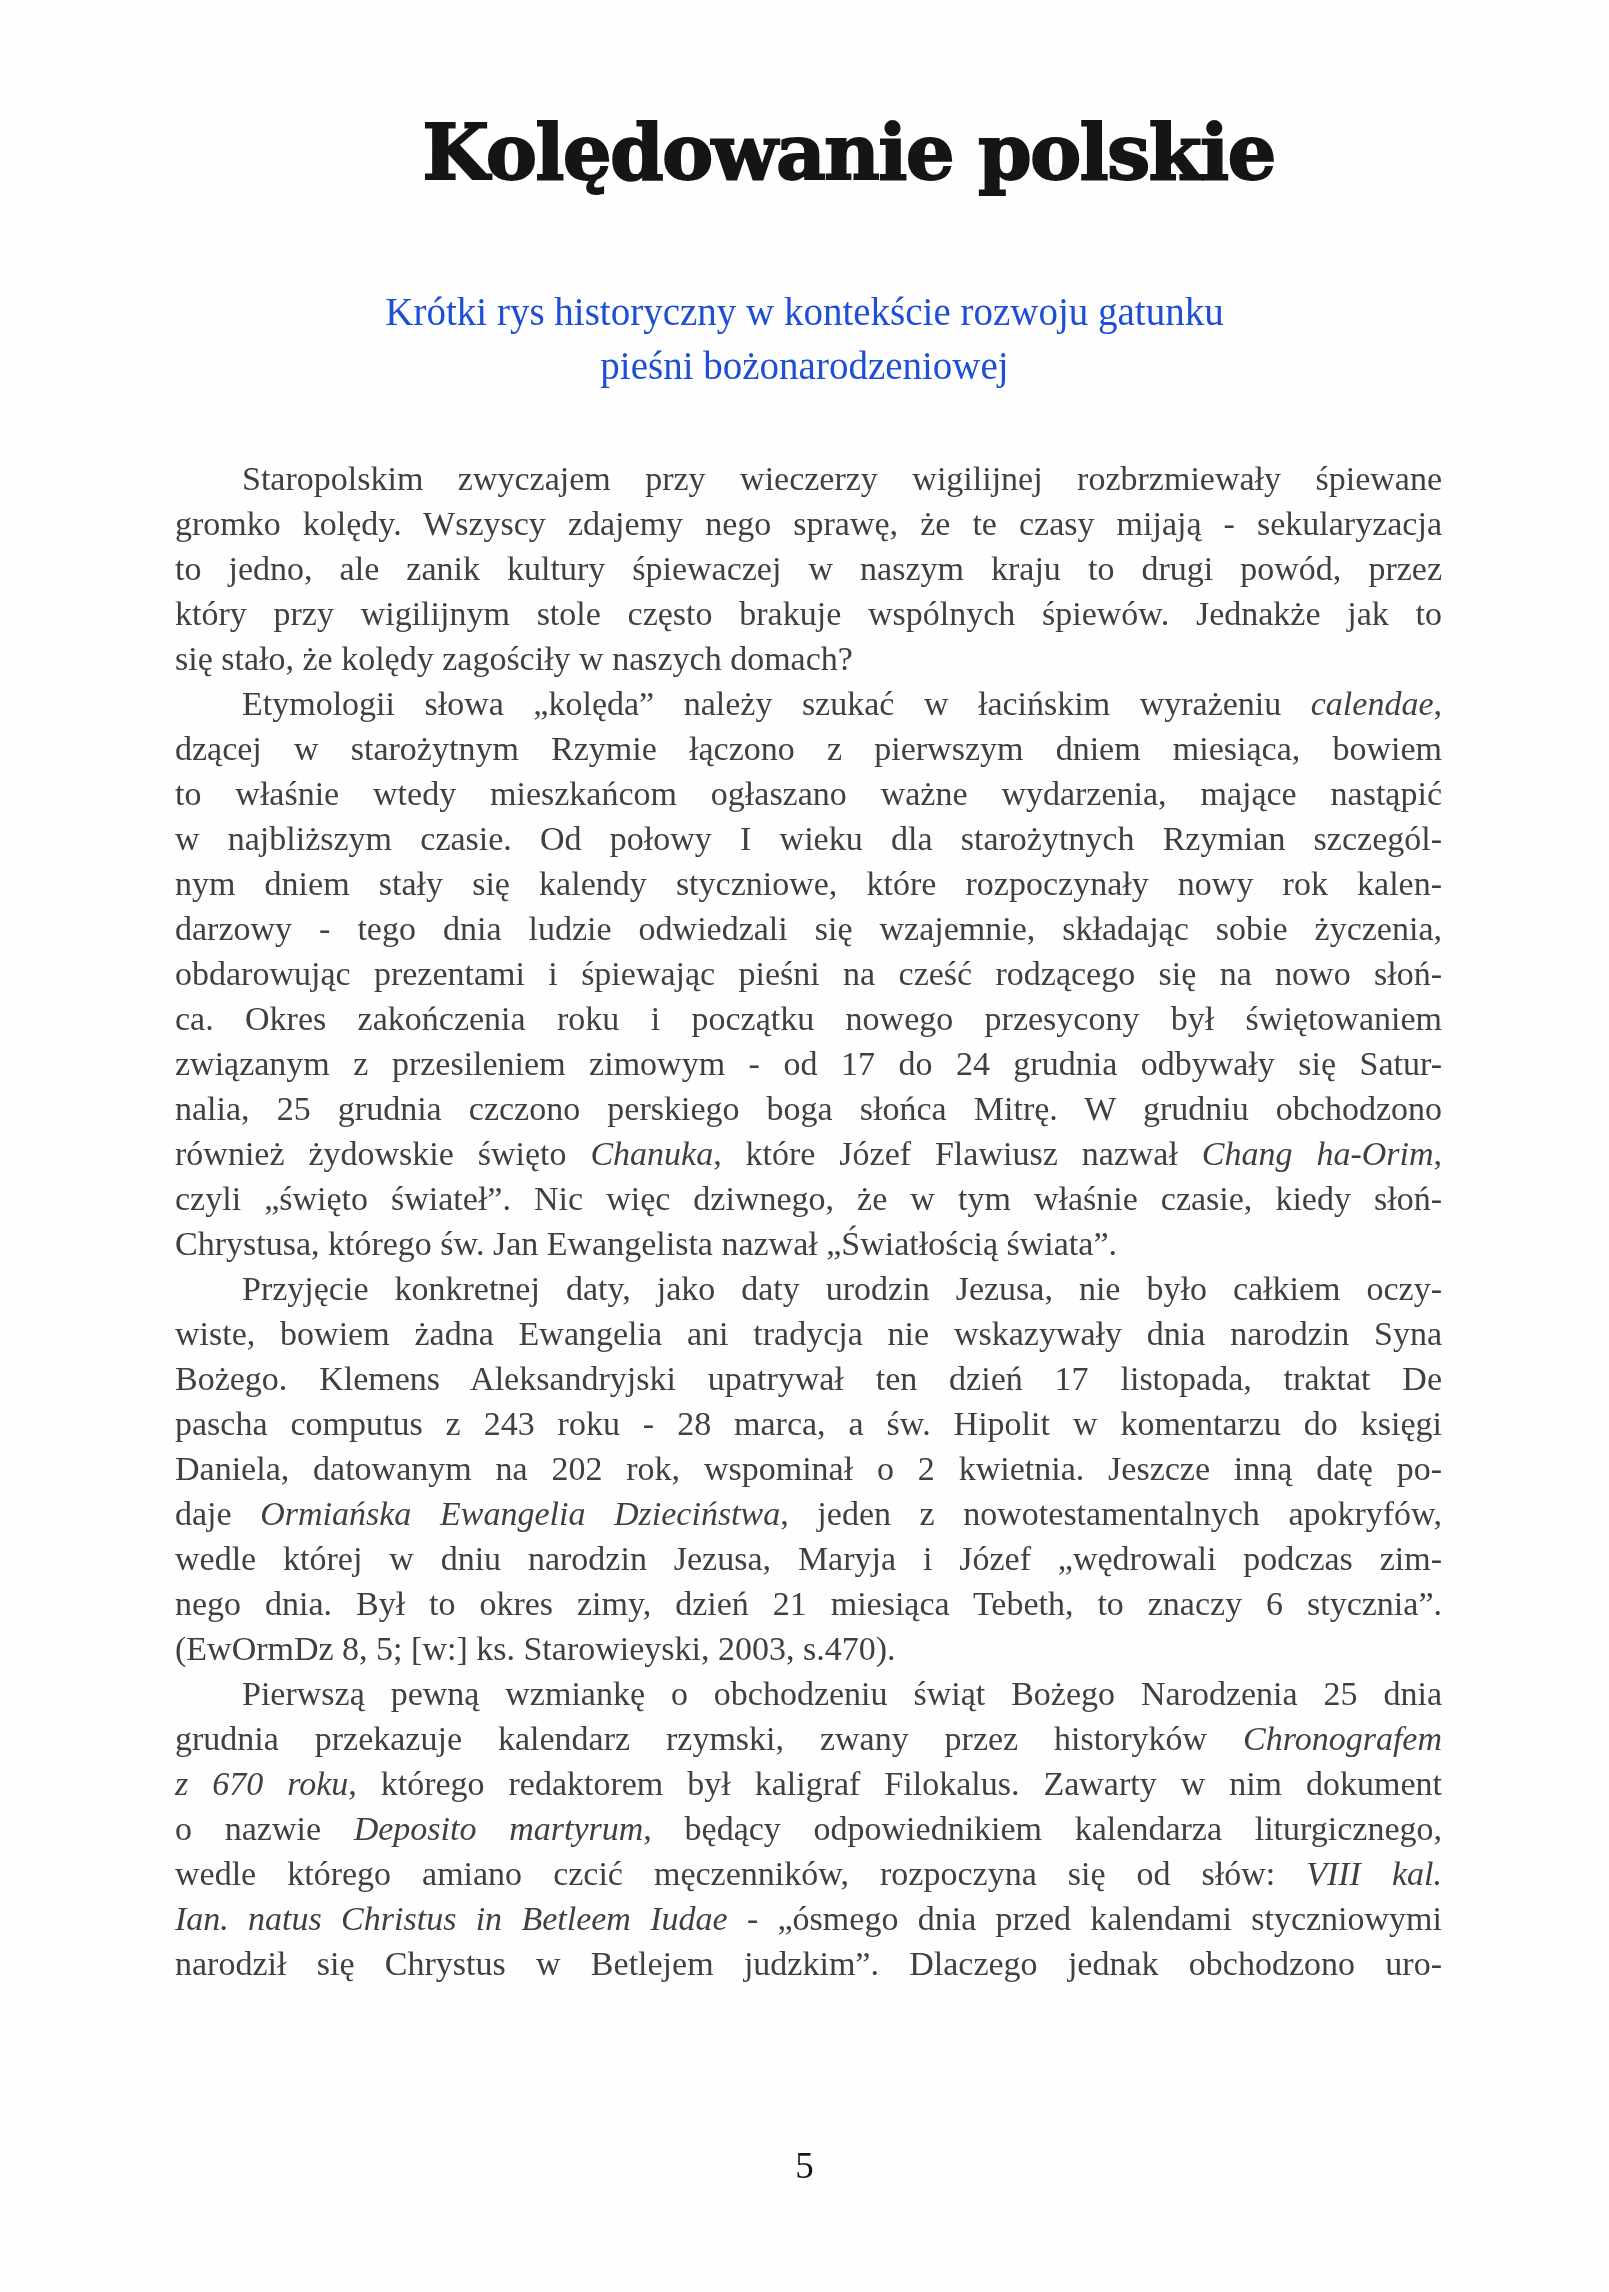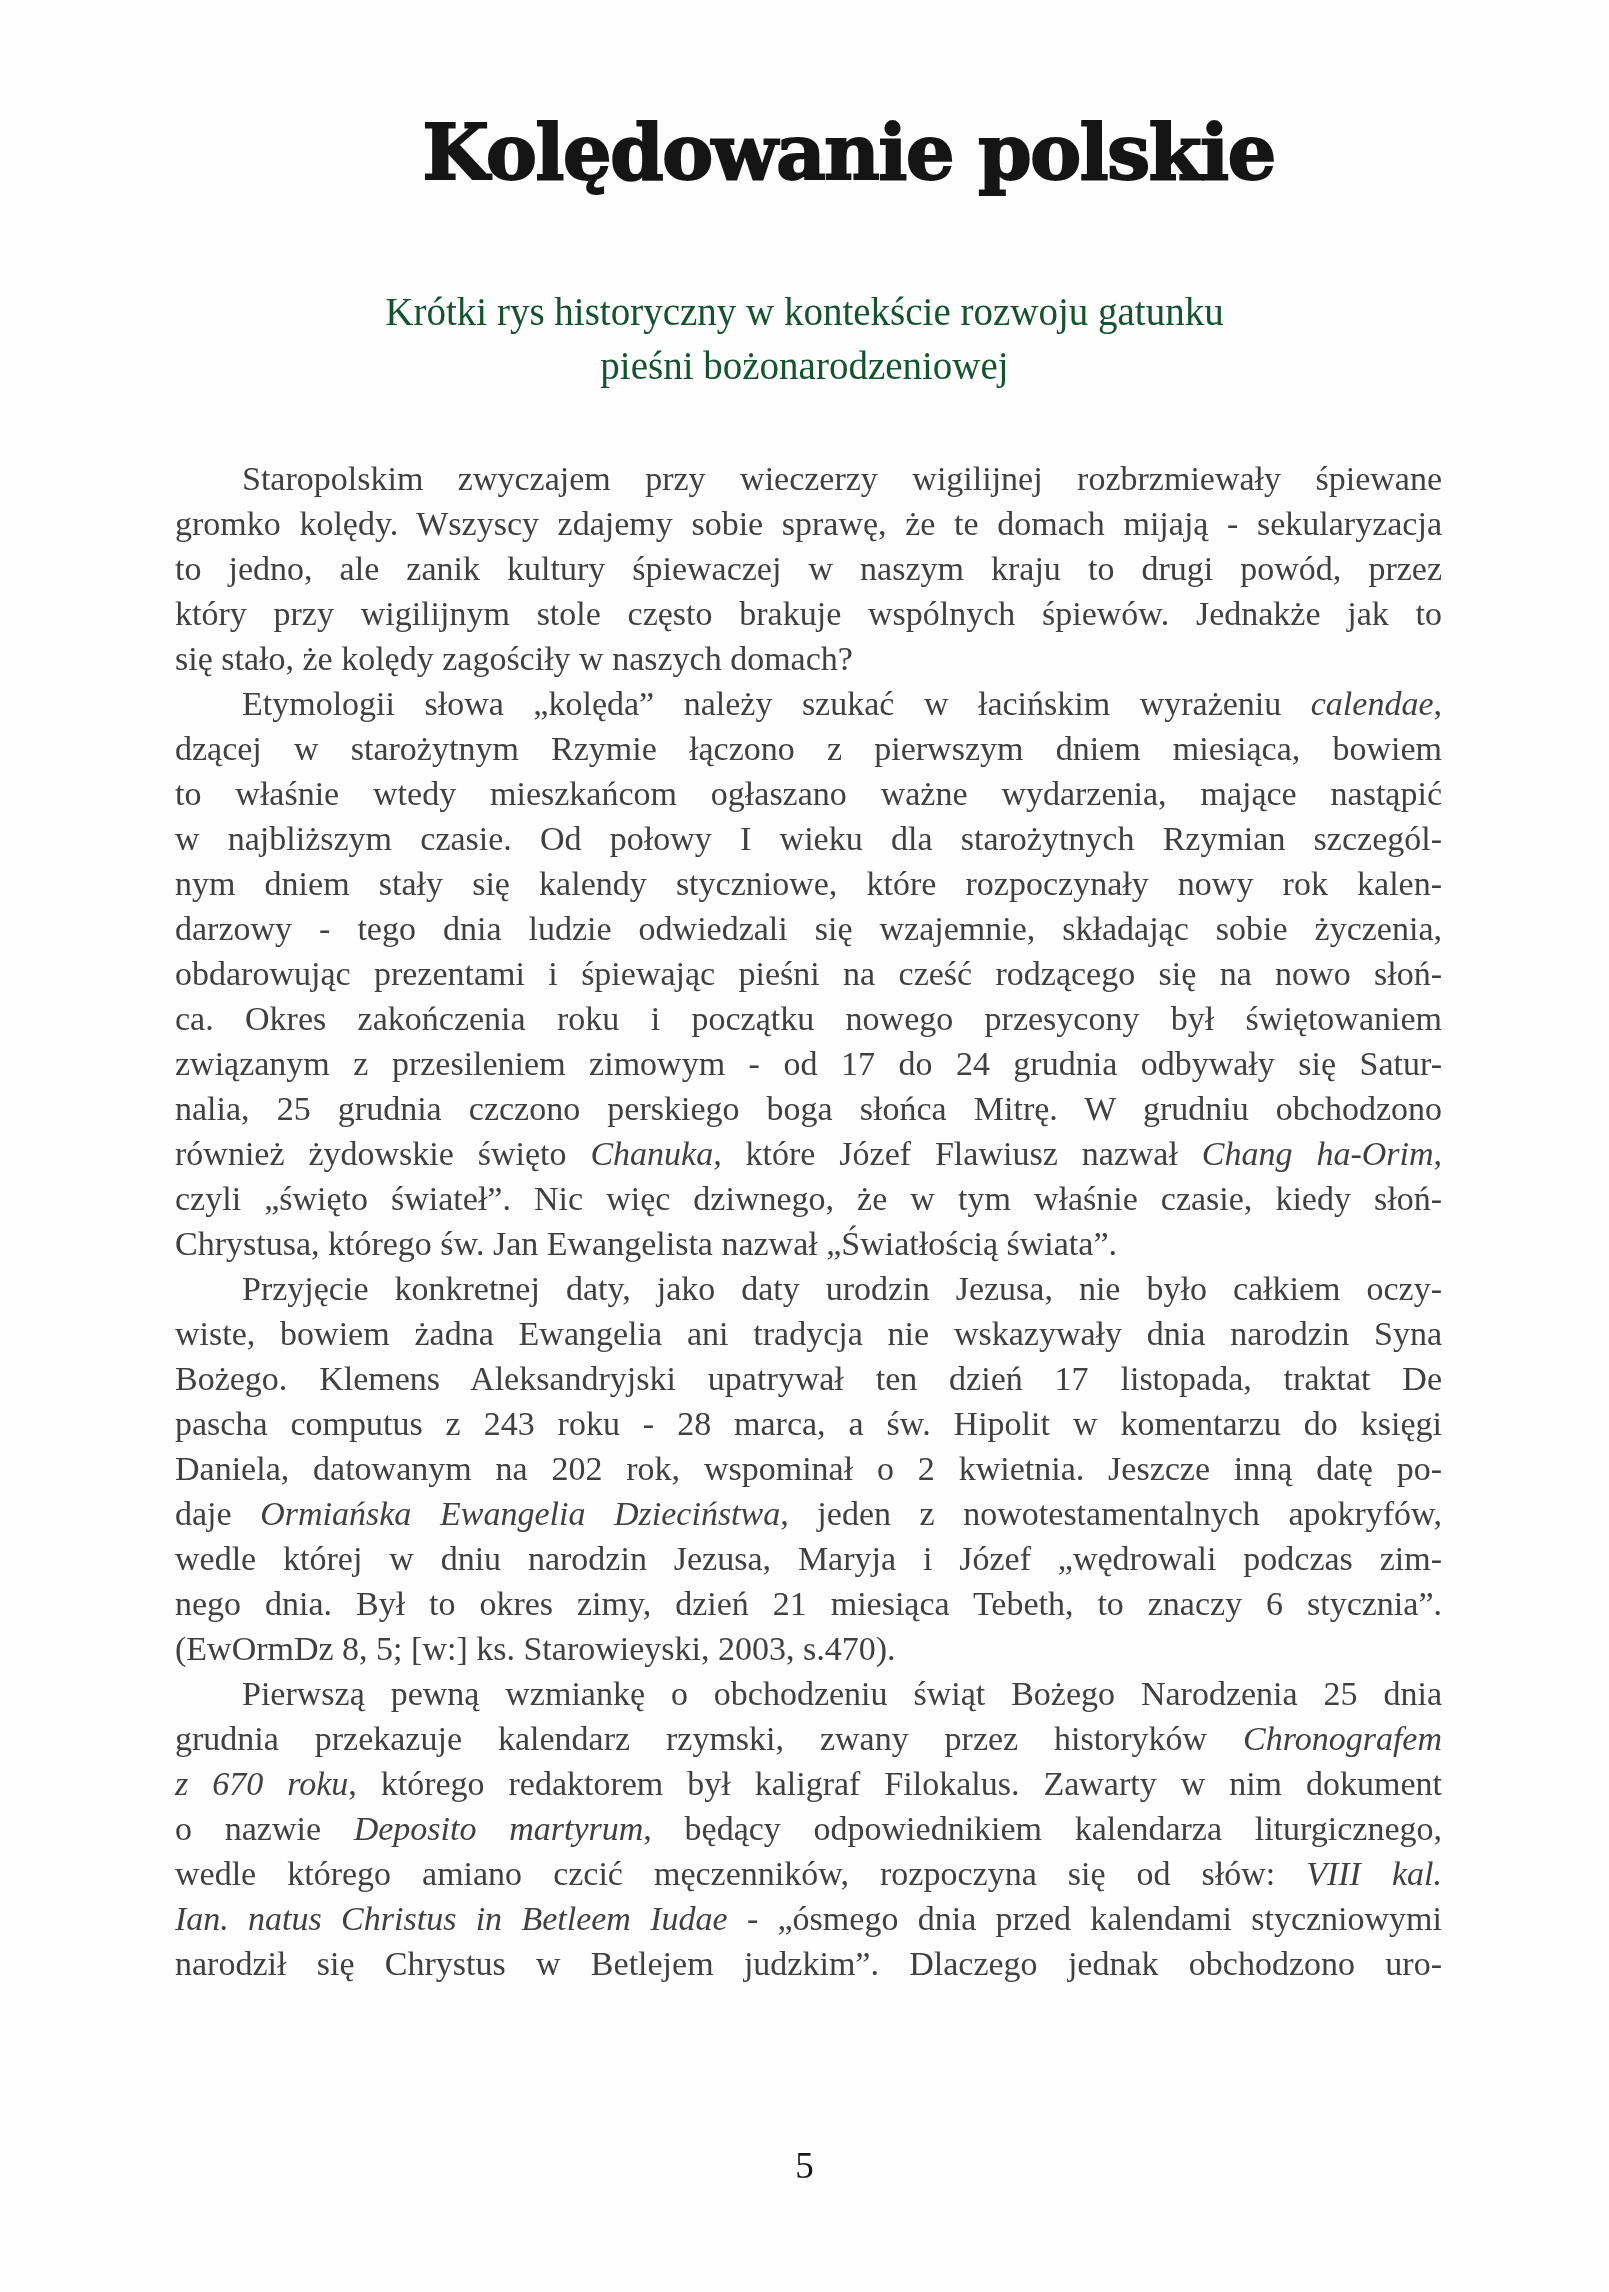"Krótki rys historyczny w kontekście" .subtitle { color: #14532d -> #1d4ed8 }
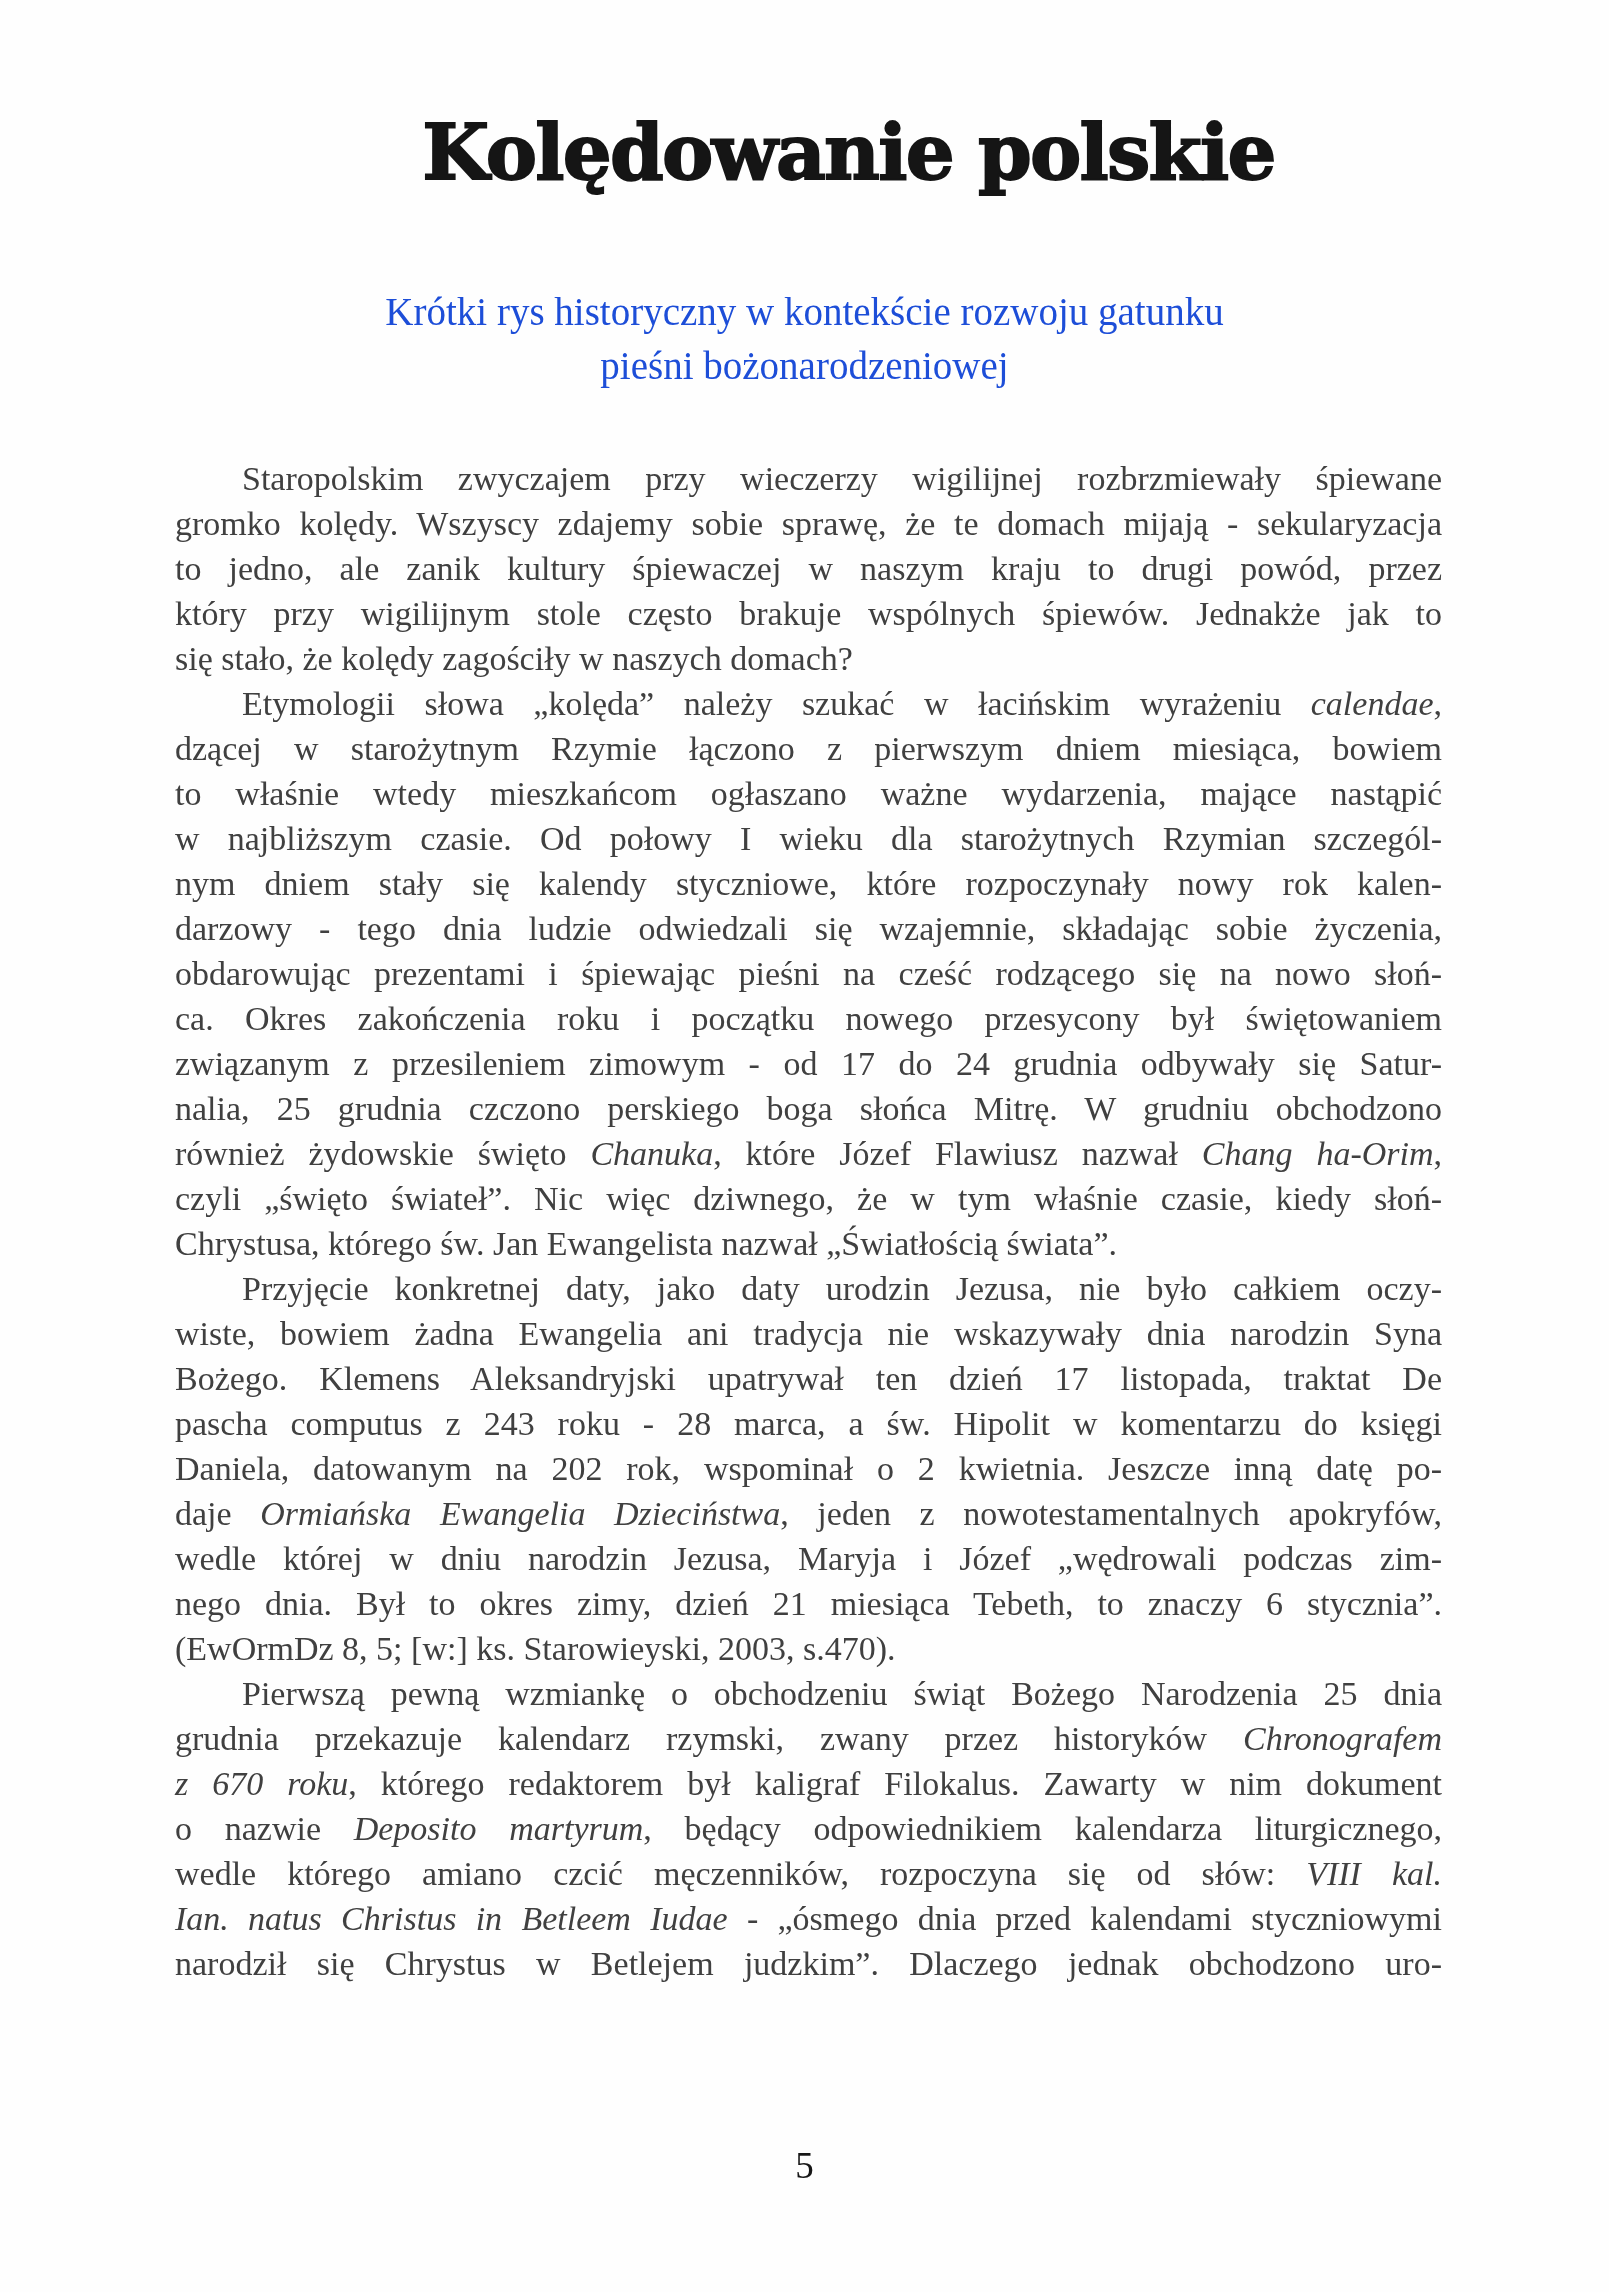"gromko kolędy. Wszyscy zdajemy sobie" div.line { text: sobie sprawę, że te domach -> nego sprawę, że te czasy }
